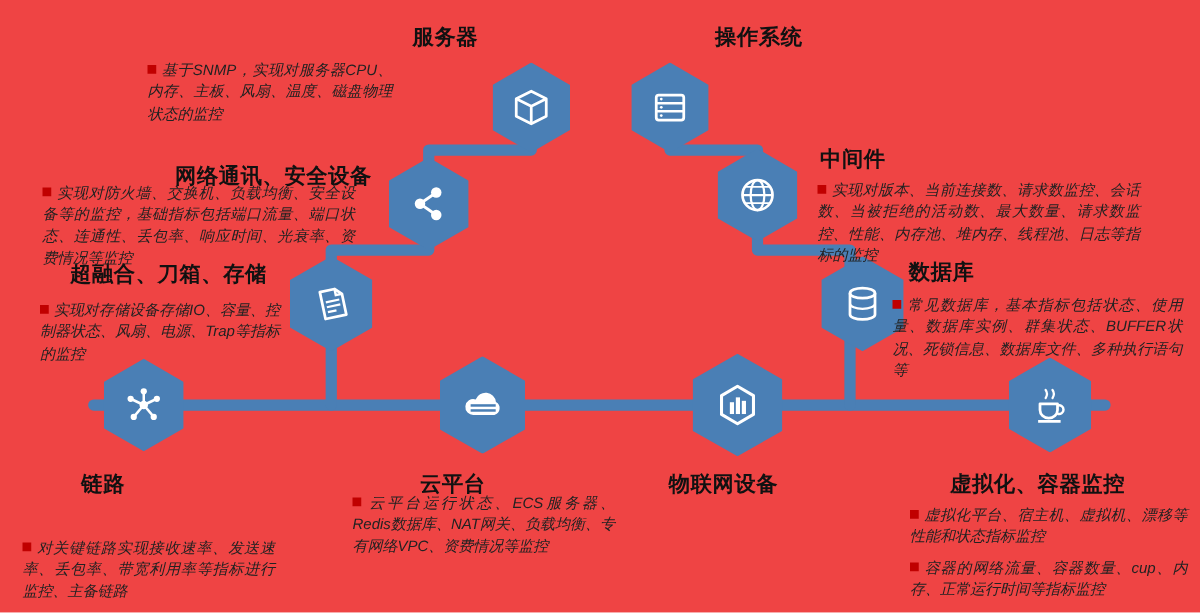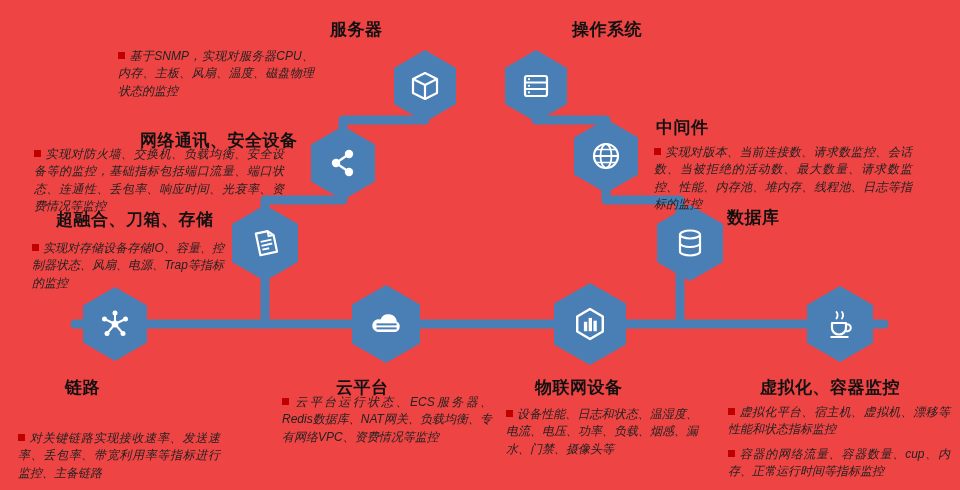"常见数据库，基本指标包括状态、使用量、数据库实例、群集状态、BUFFER状况、死" div.desc { html: none -> <div> <span></span><span>常见数据库，基本指标包括状态、使用量、数据库实例、群集状态、BUFFER状况、死锁信息、数据库文件、多种执行语句等</span> </div> }
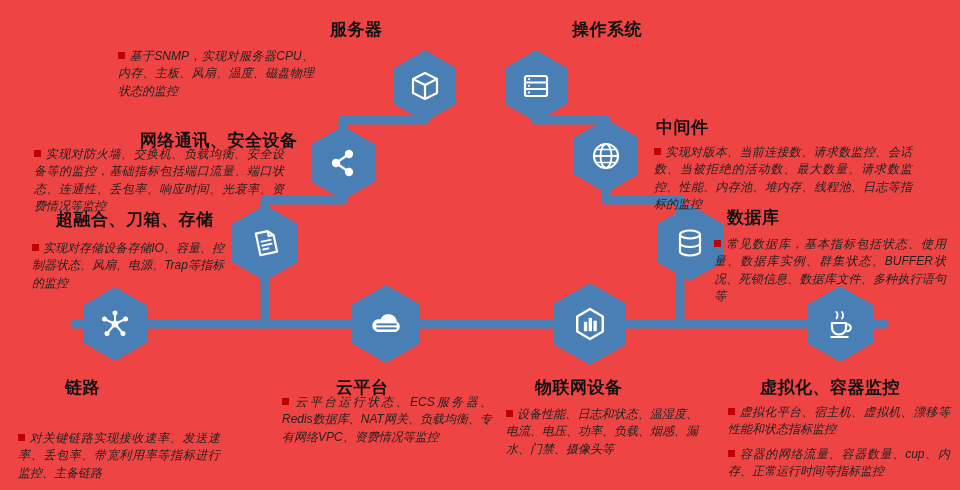"设备性能、日志和状态、温湿度、电流、电压、功率、负载、烟感、漏水、门禁、摄像头等" div.desc { html: <div> <span></span><span>设备性能、日志和状态、温湿度、电流、电压、功率、负载、烟感、漏水、门禁、摄像头等</span> </div> -> none }
